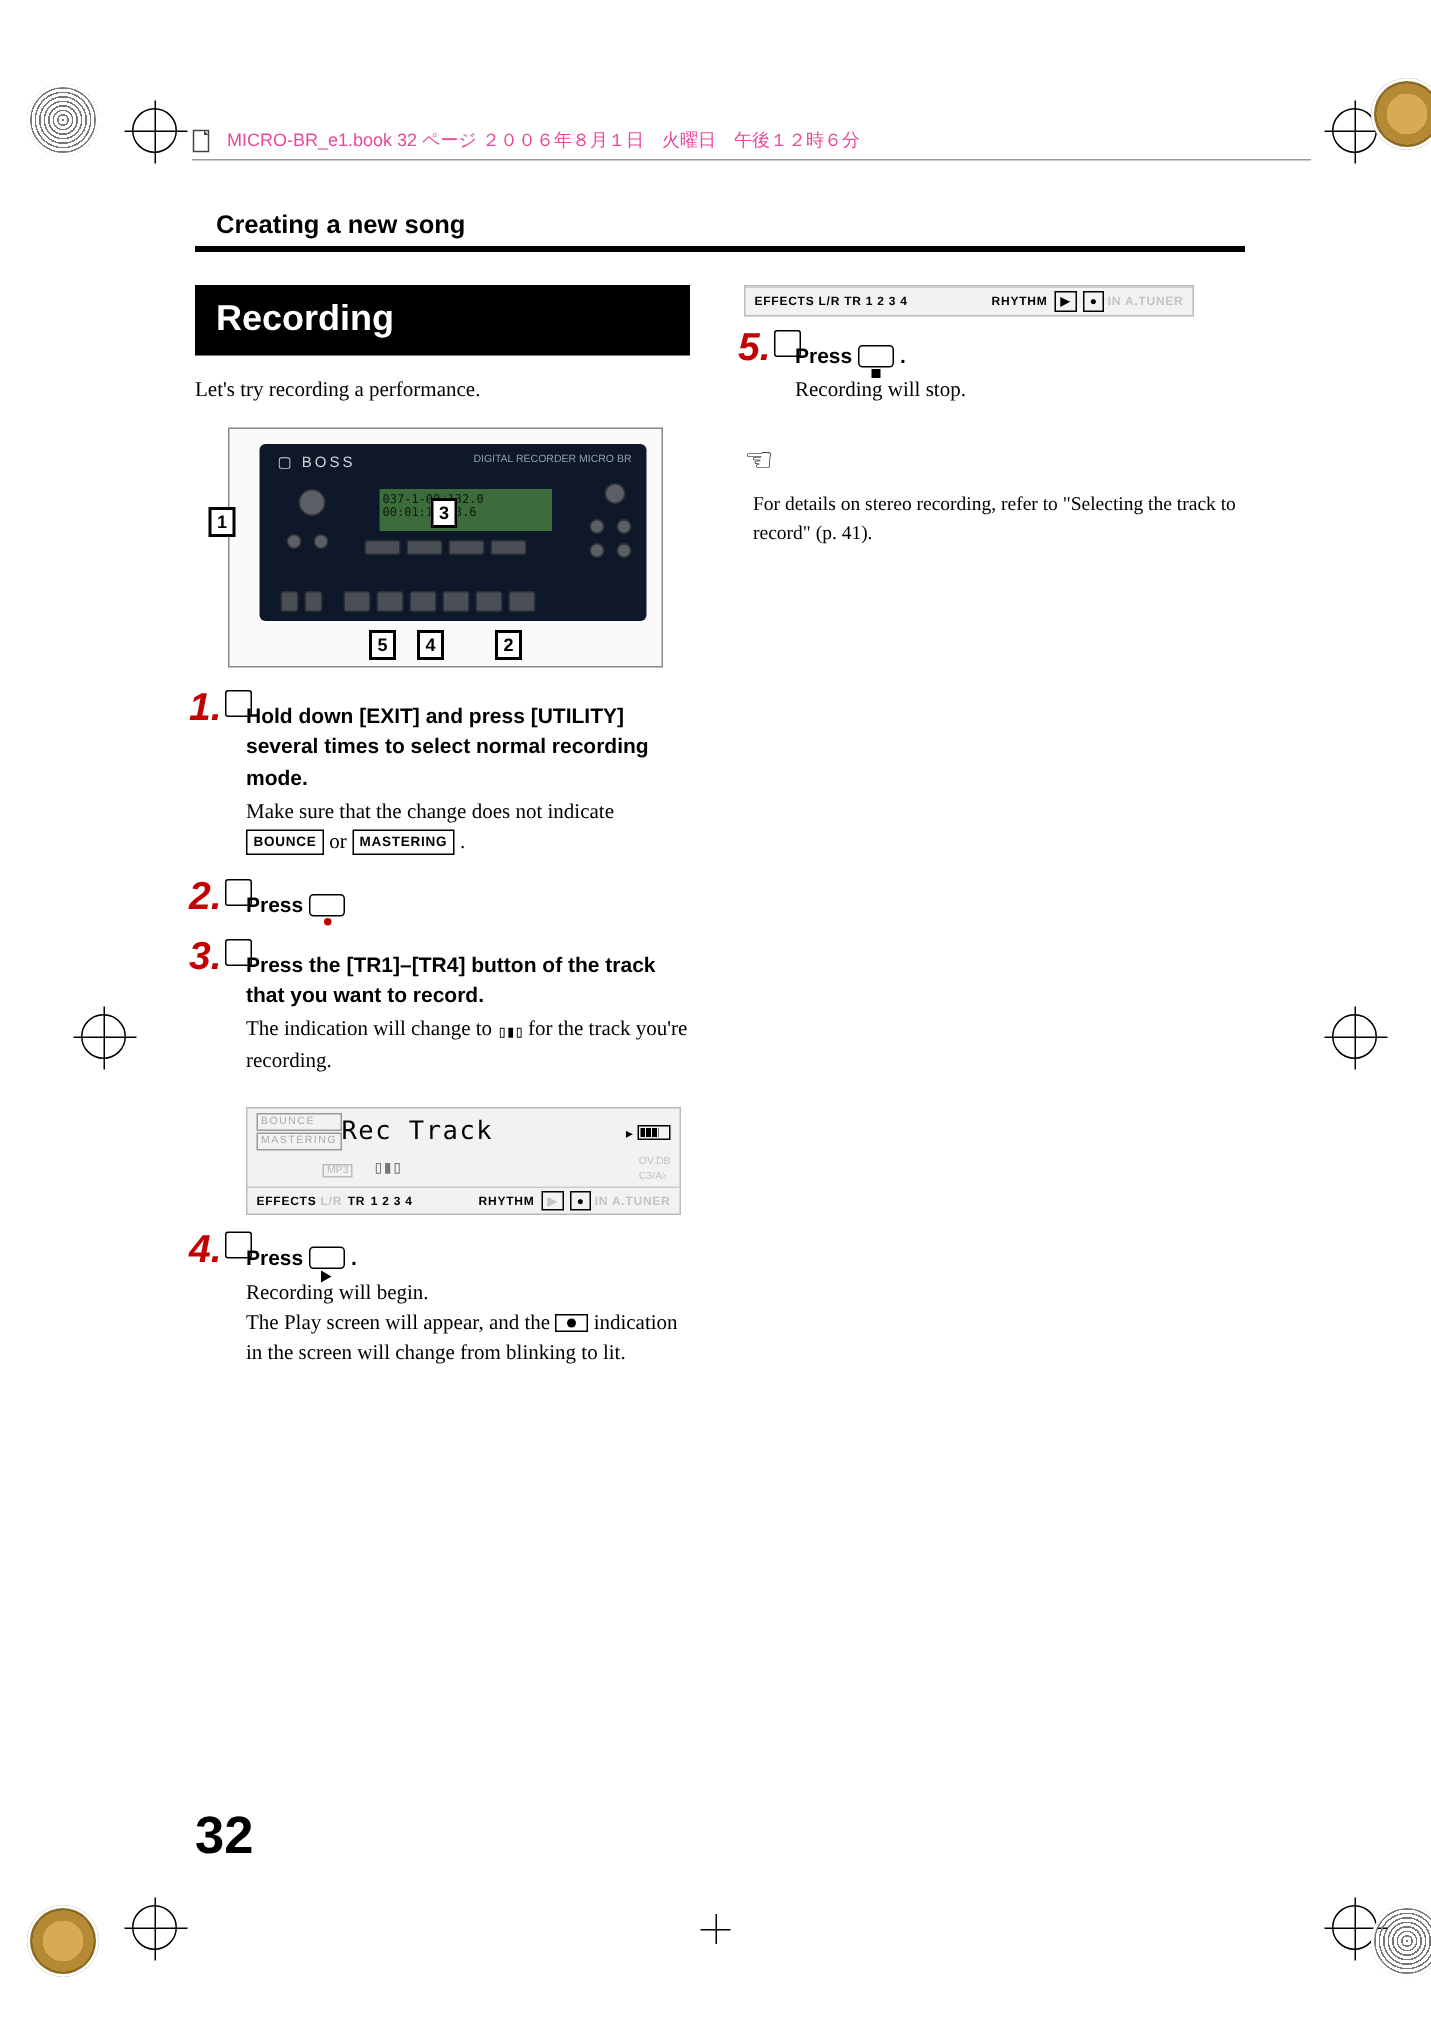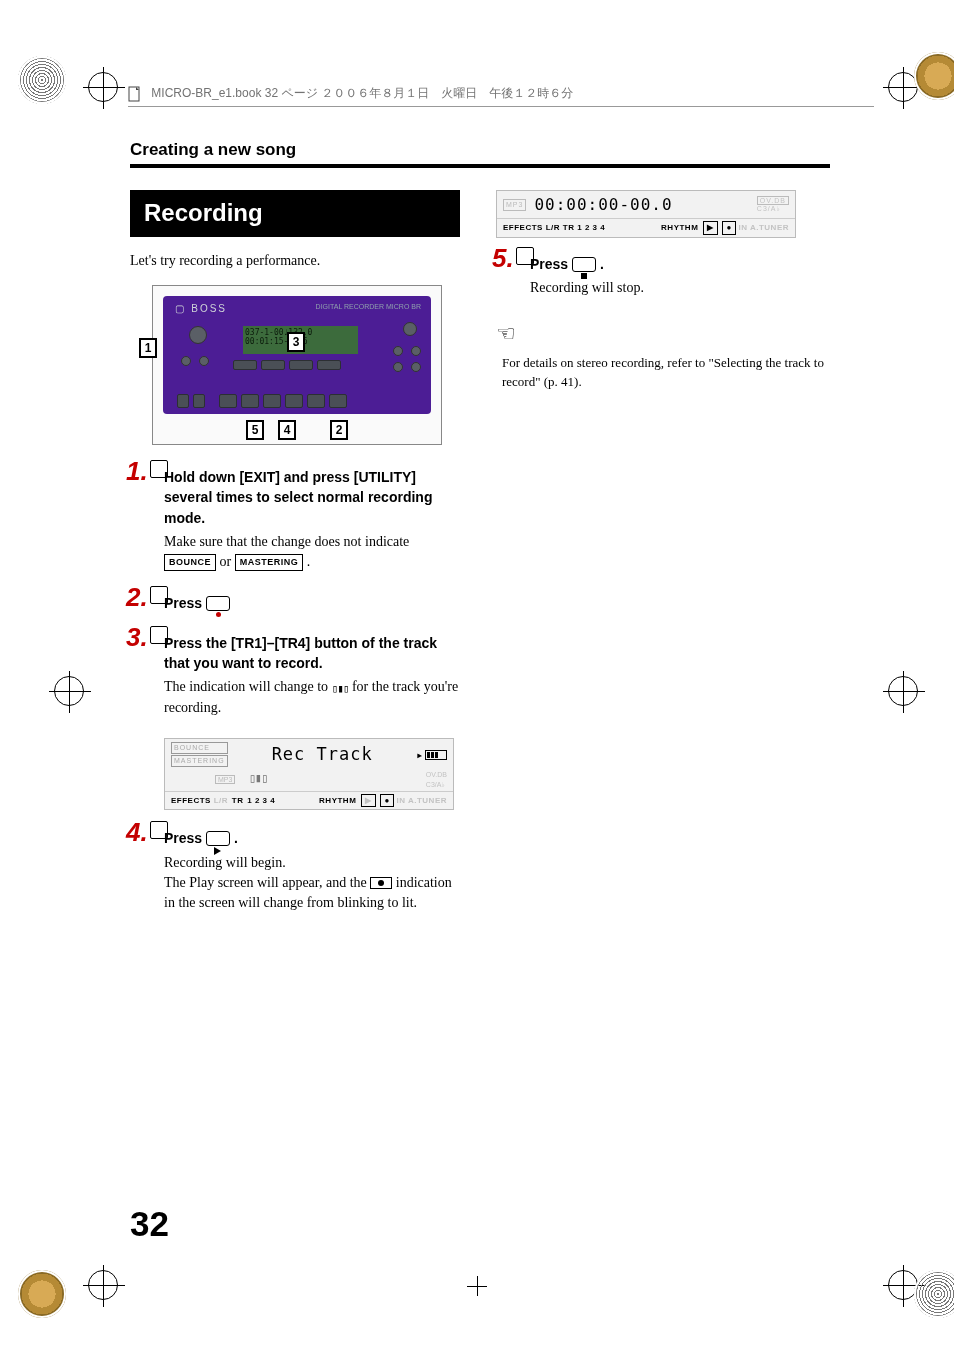"MICRO-BR_e1.book 32 ページ ２００６年８月１日 火曜日" .headerline { color: #737373 -> #ec4899 }
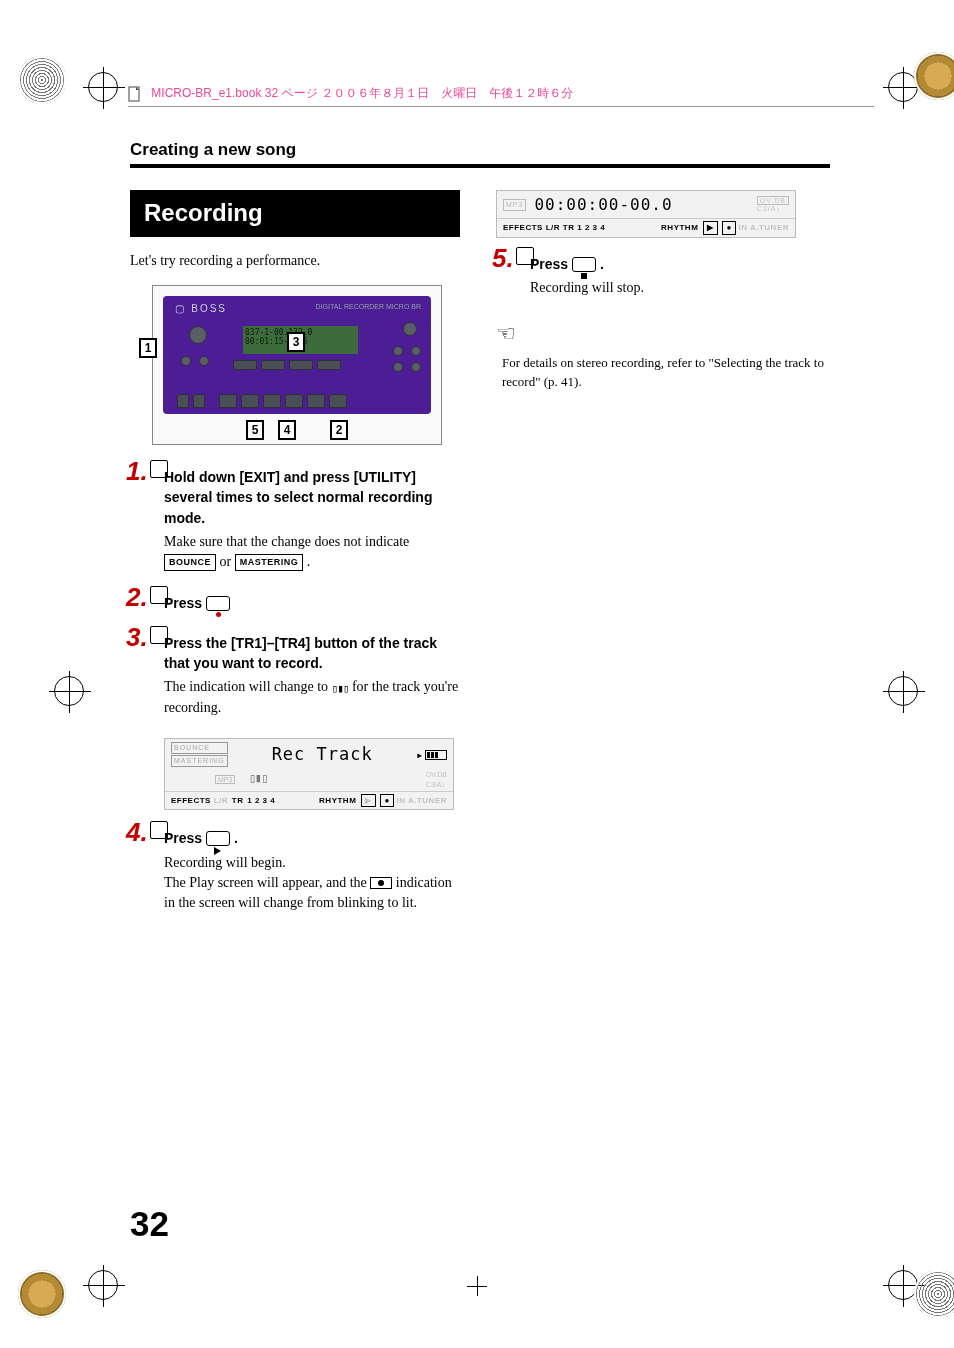"Creating a new song" .page-title { margin-left: none -> 14px }
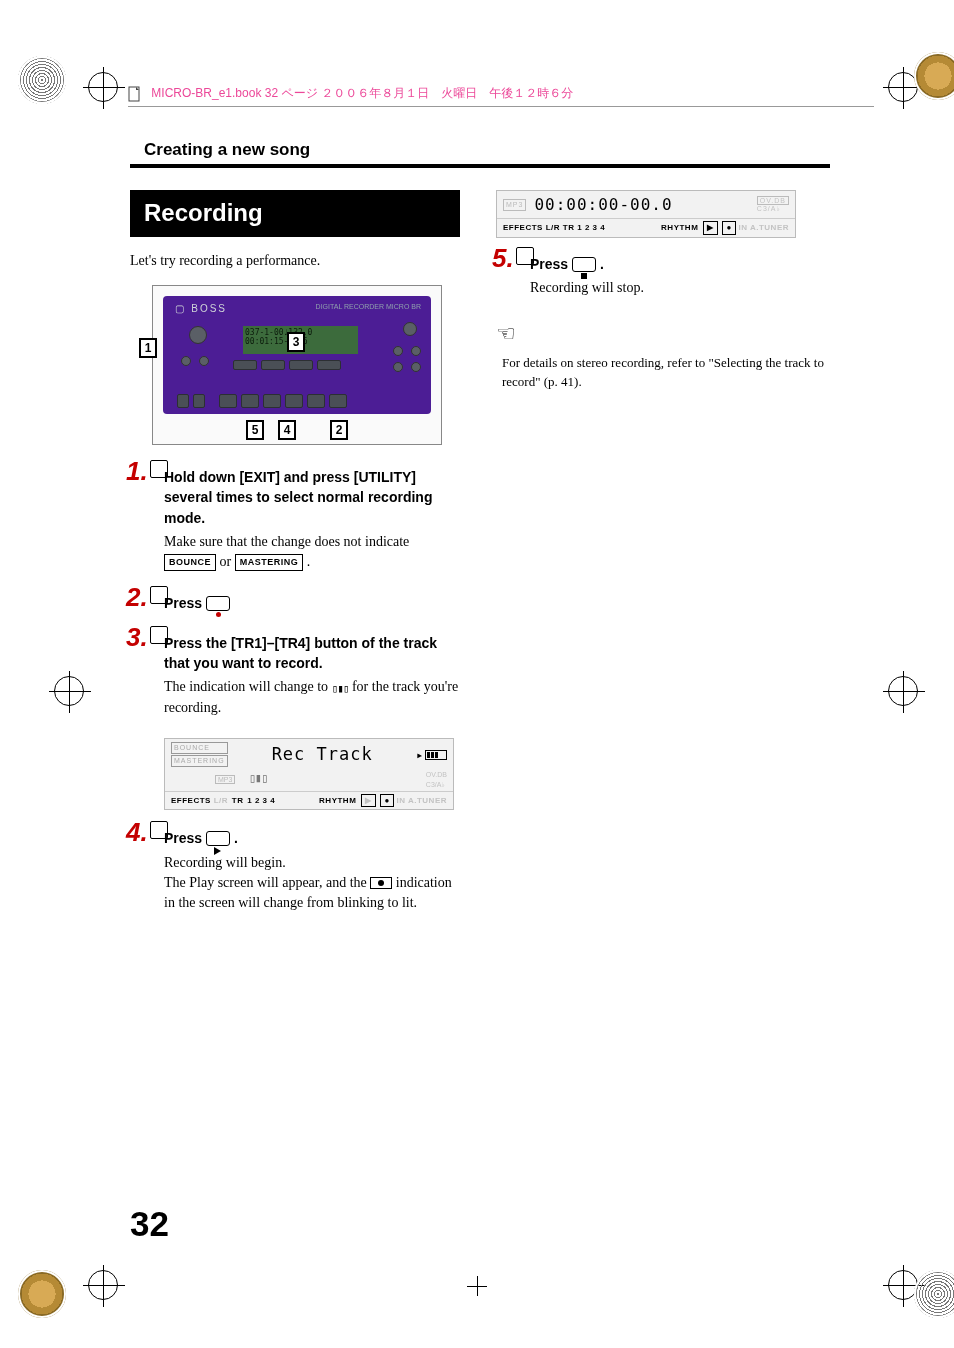"00:00:00-00.0" div.row2 { html: <div> <div> <span>MP3</span> </div> <span>00:00:00-00.0</span> <span> <span>OV.DB</span><br> <span>C3/A♭</span> </span> </div> -> none }
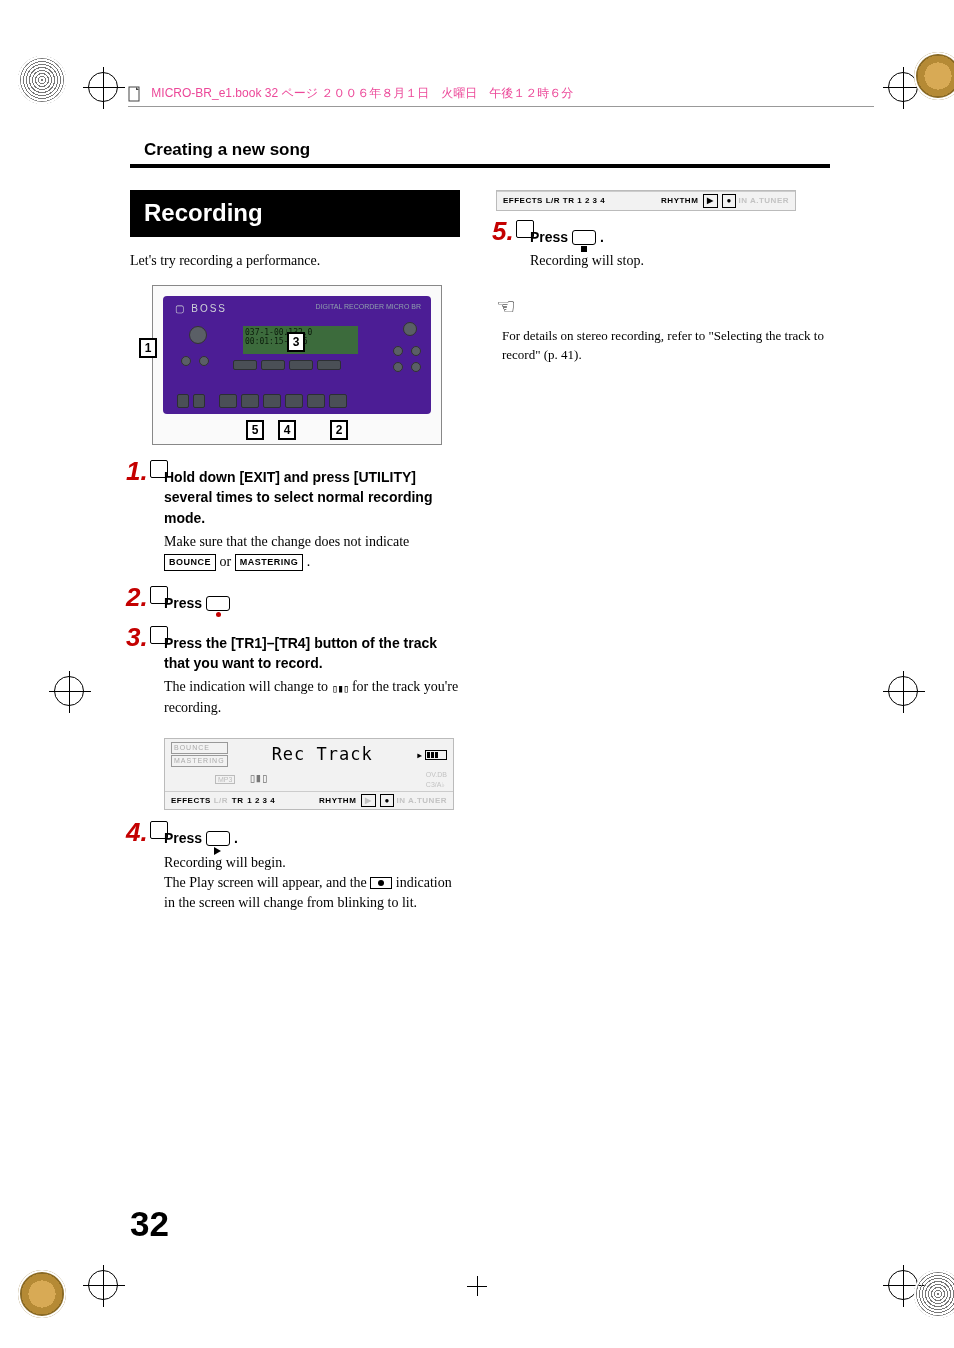"BOSS" .device-inner { background: #4c1d95 -> #0f172a; margin-left: none -> 10px }
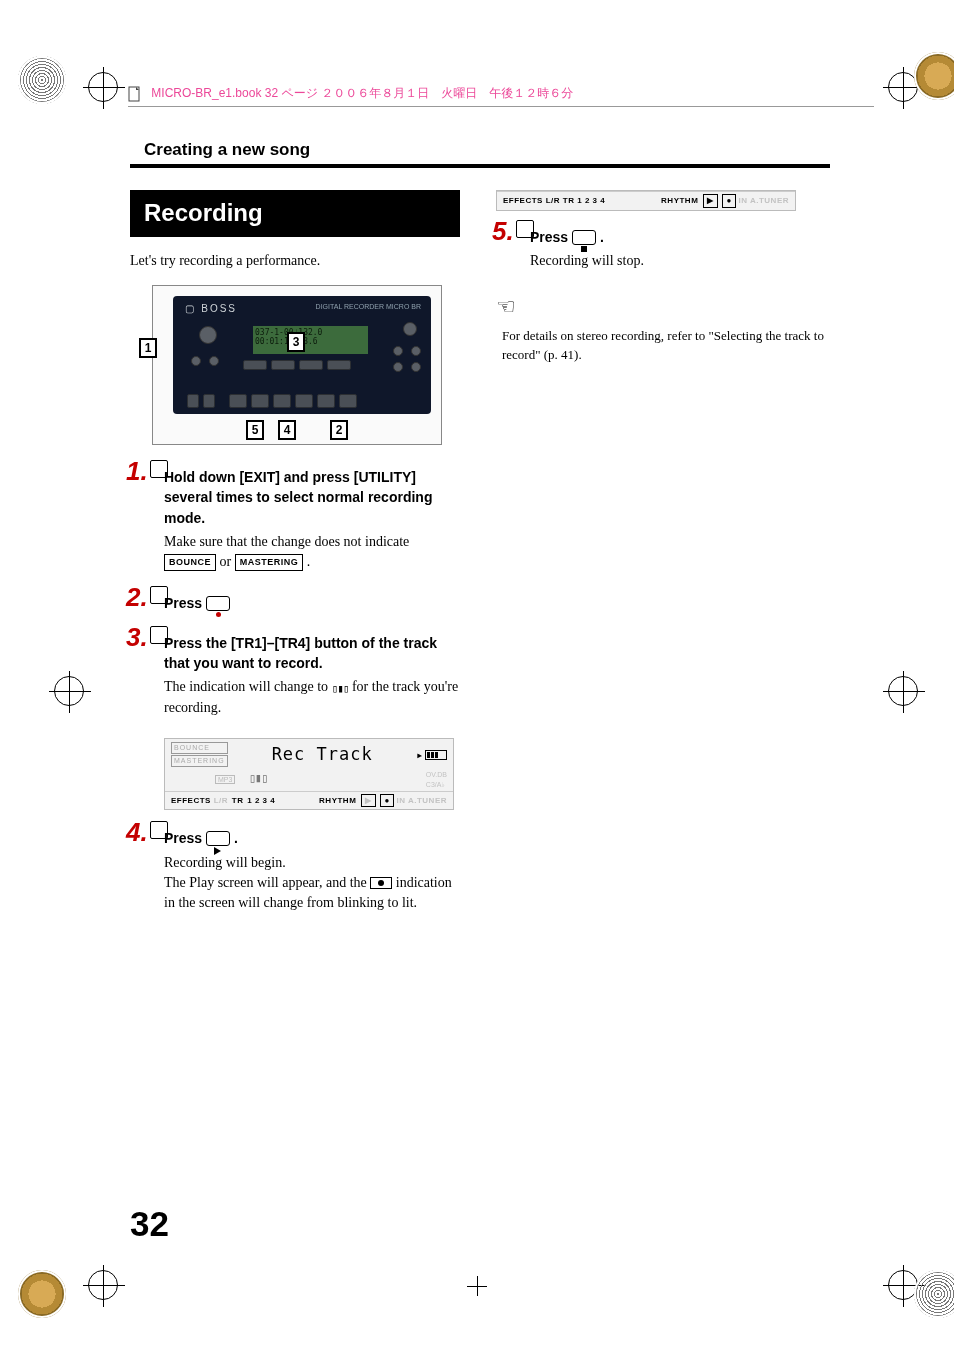"Rec Track" .lcd .lcdtop { gap: 44px -> none }
